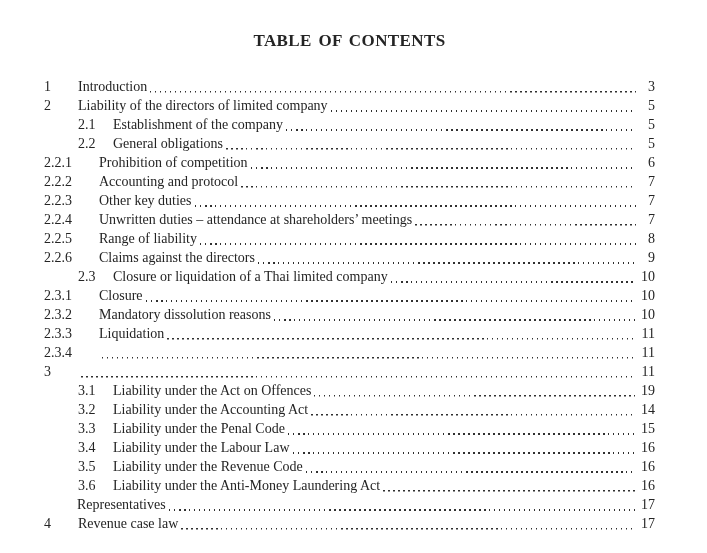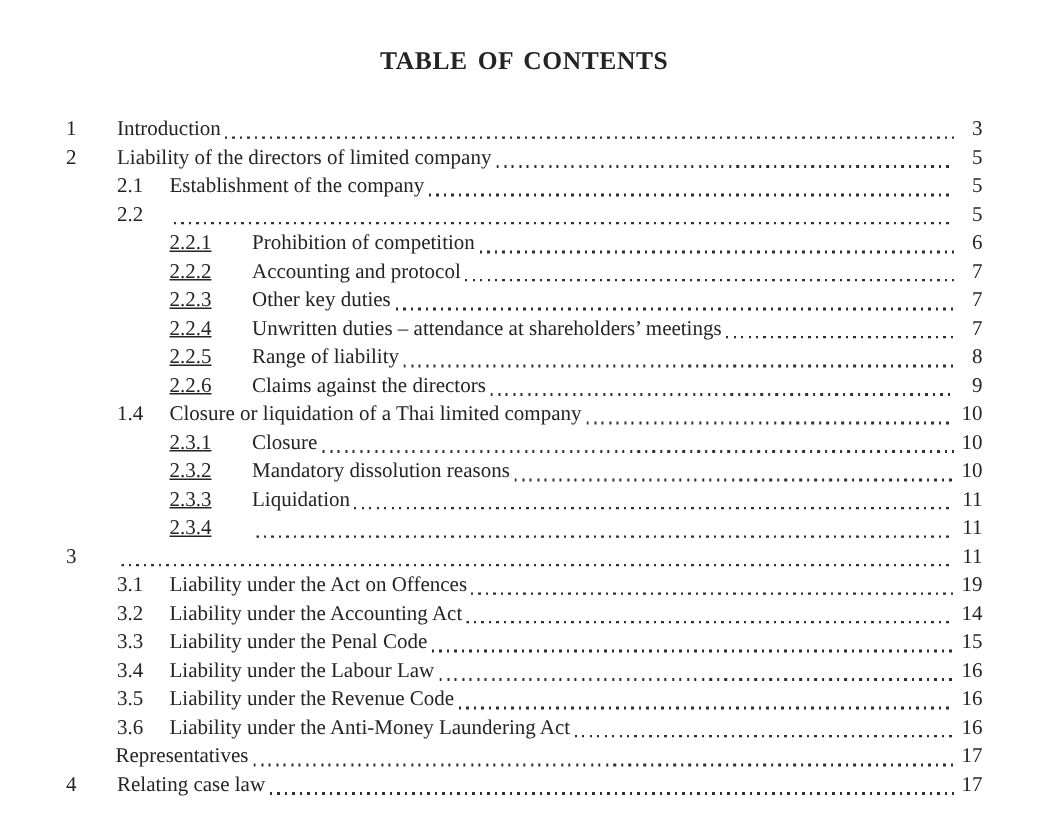"General obligations" span.label { html: none -> <span>General obligations</span> }
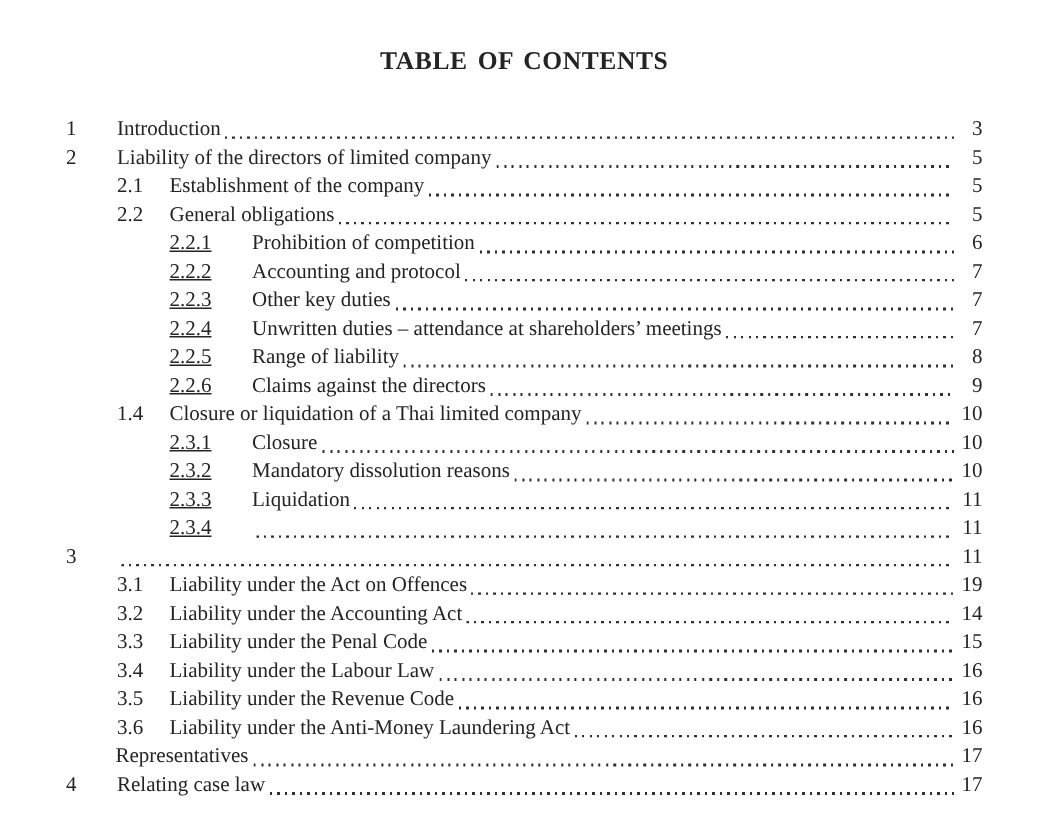"2.2.1" .lvl3 .num { margin-left: 69px -> none; text-decoration: underline -> none }
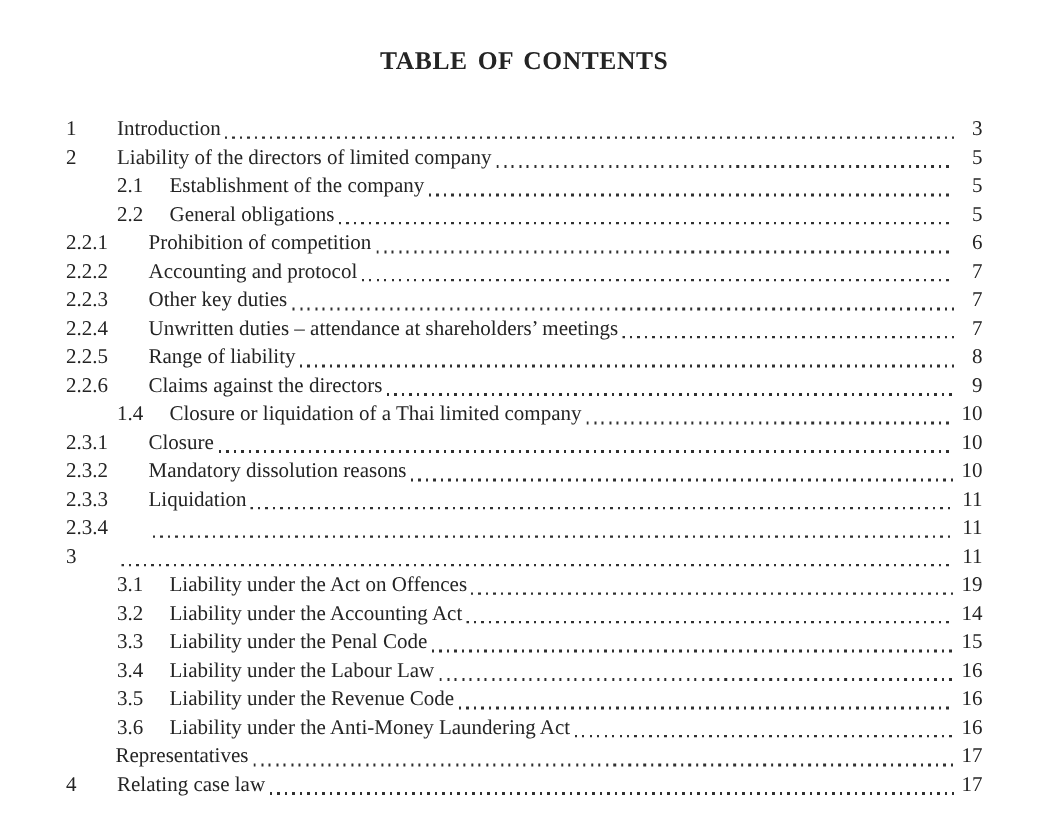"1.4" span.num { text: 1.4 -> 2.3 }
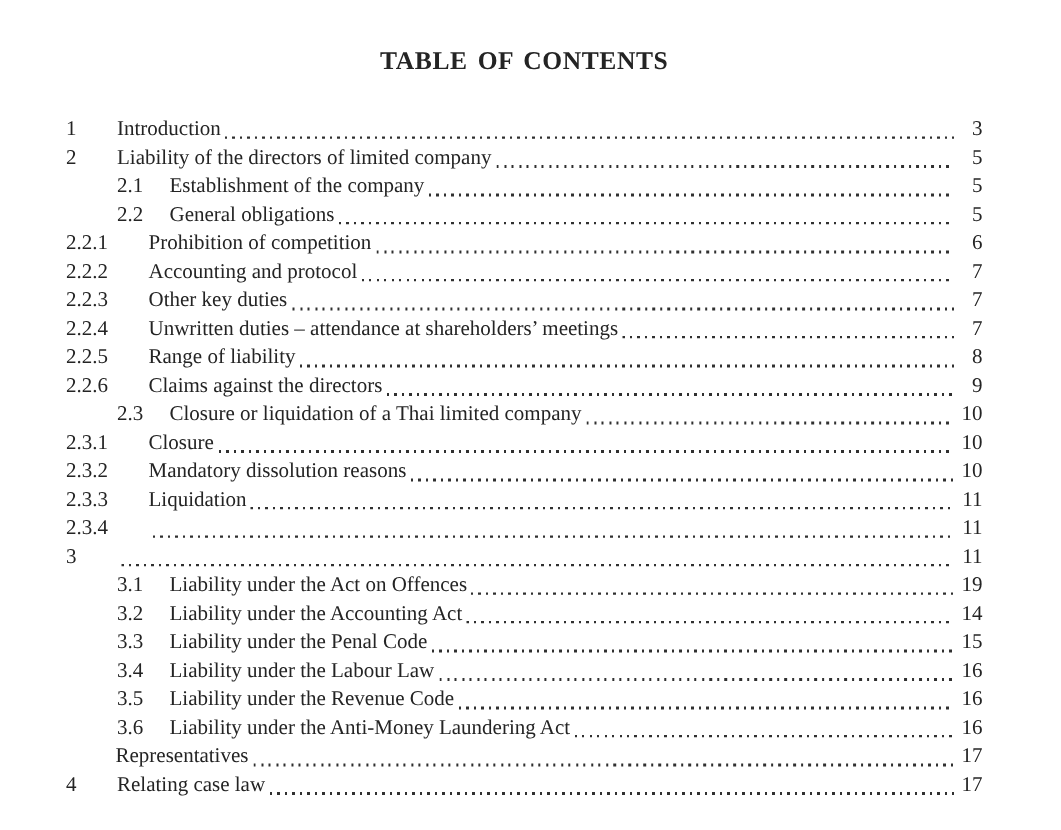"Relating case law" span.label { text: Relating -> Revenue }
